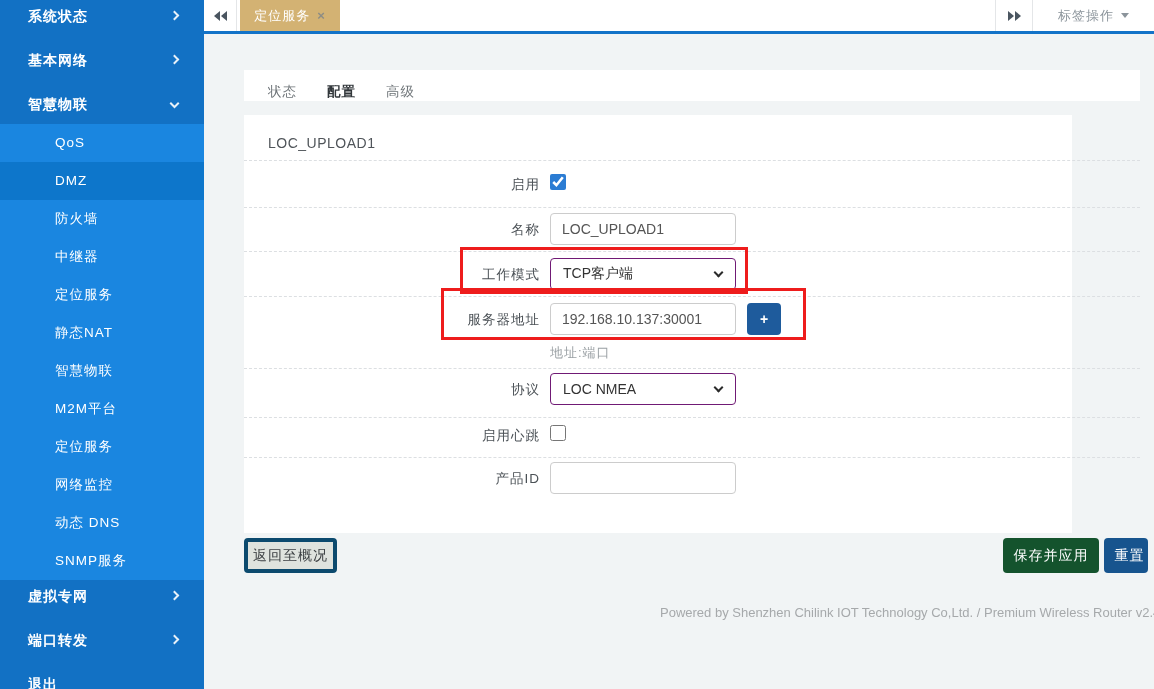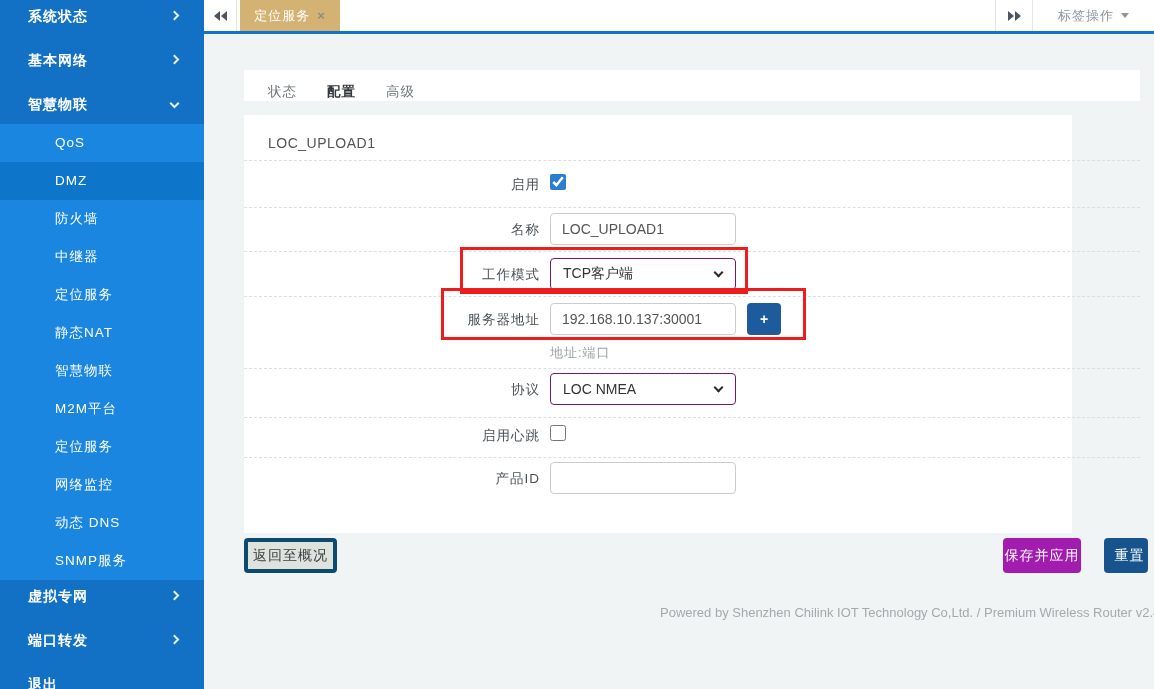"保存并应用" .btn-save { background: #a21caf -> #14532d; width: 78px -> 96px }
